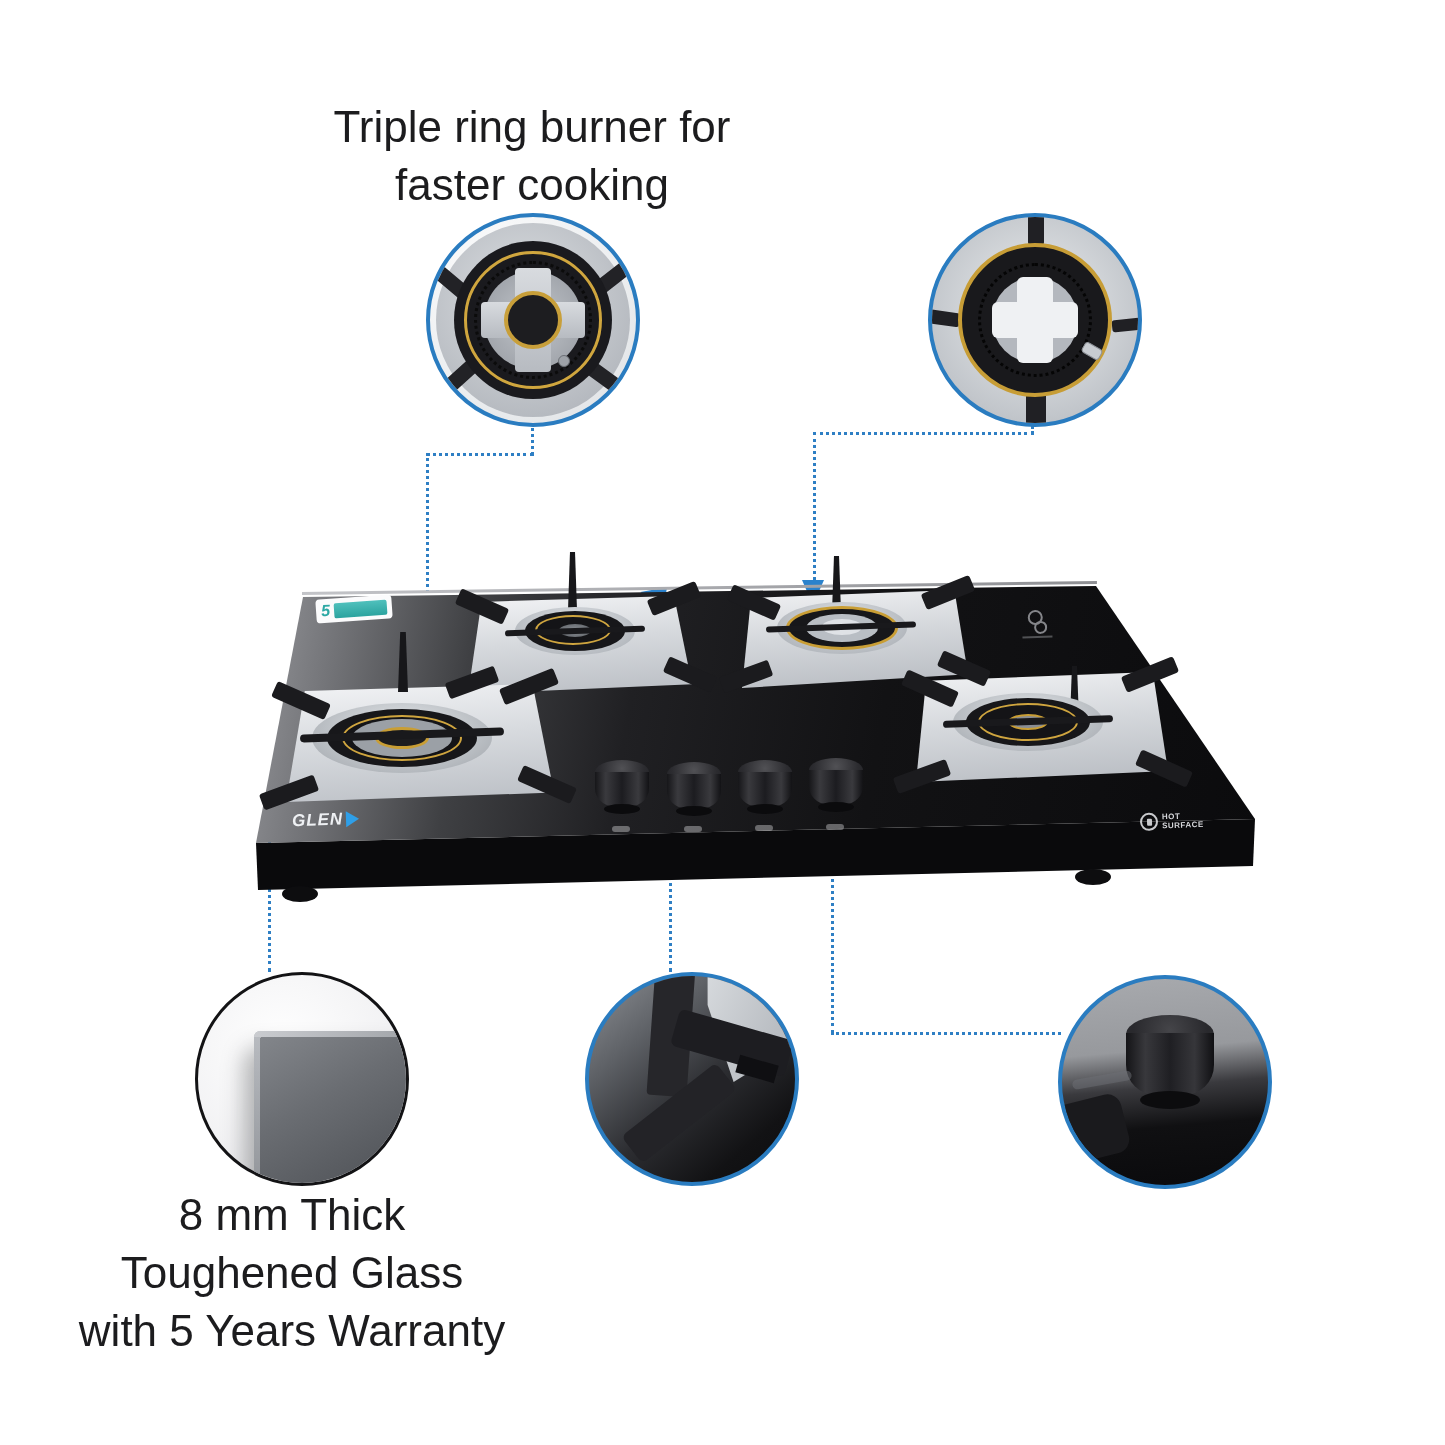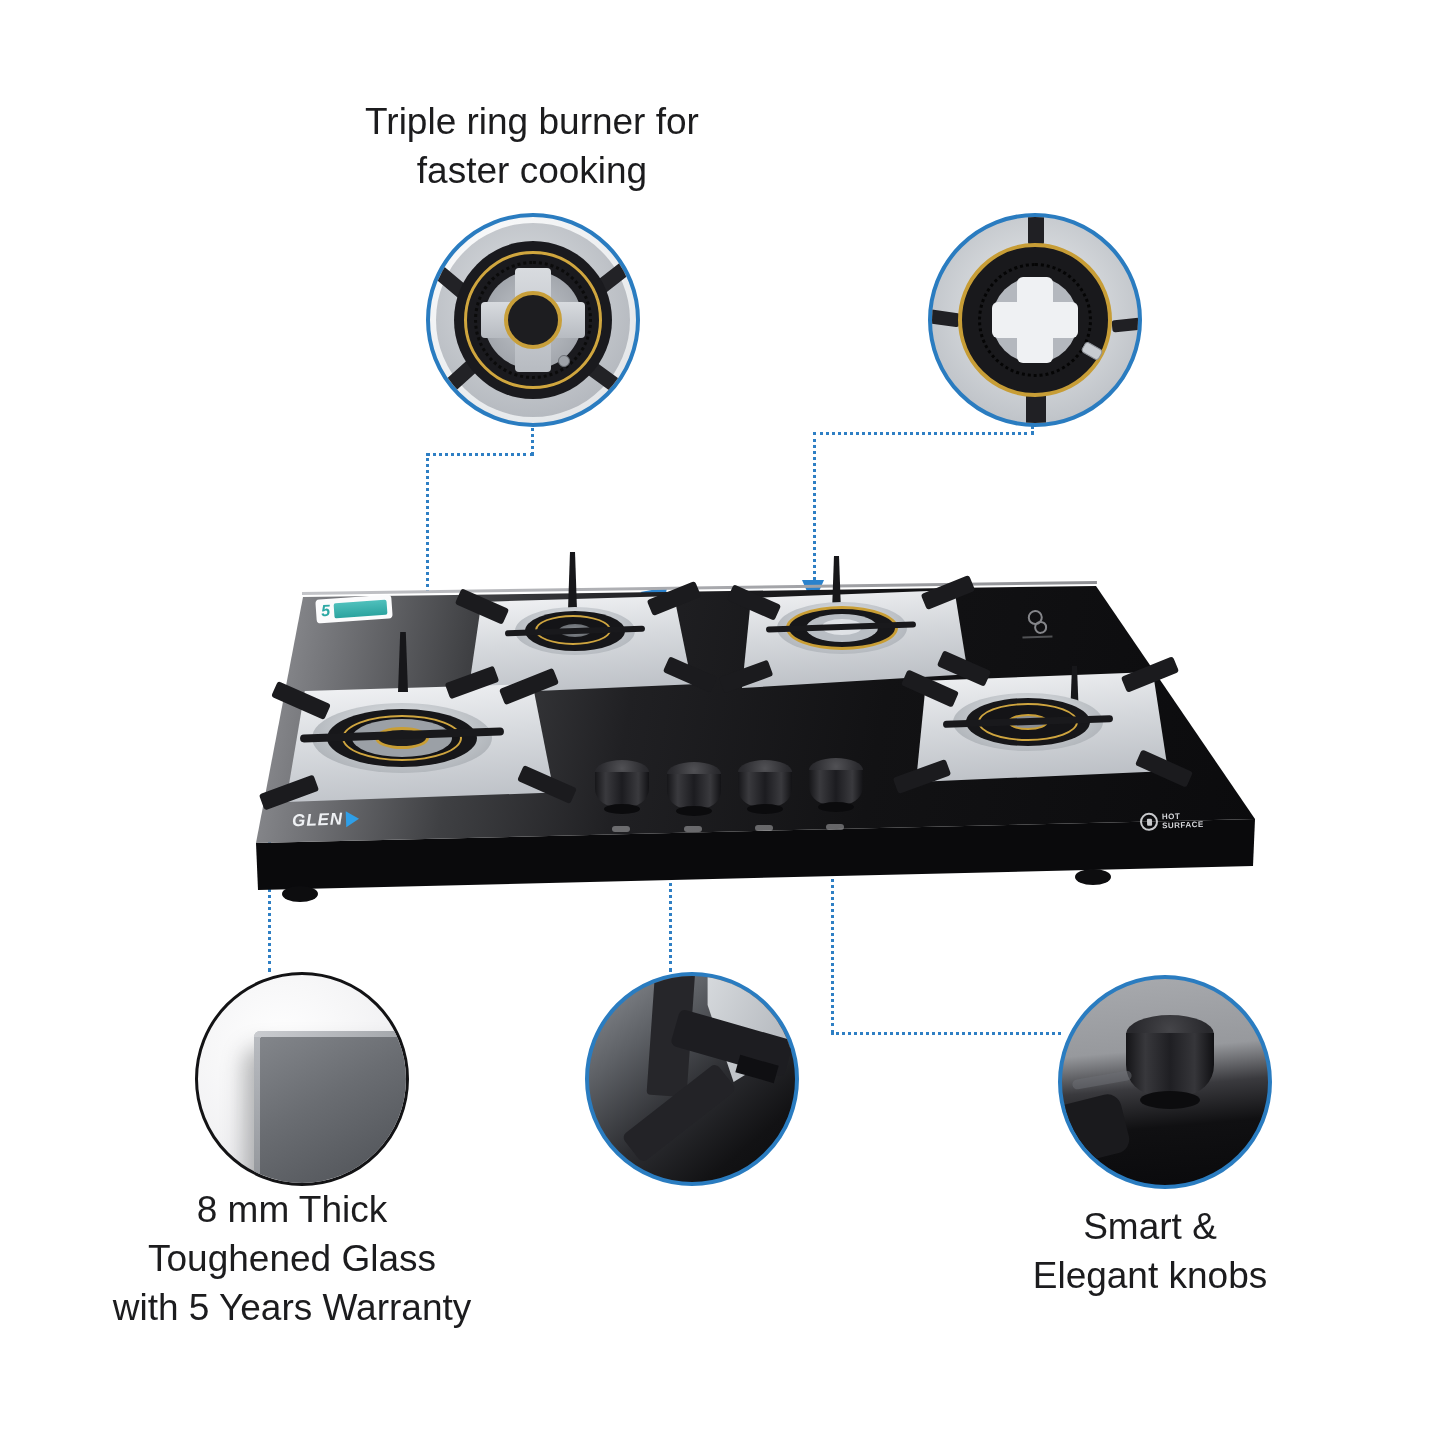"Triple ring burner for" .label { font-size: 37px -> 44px }
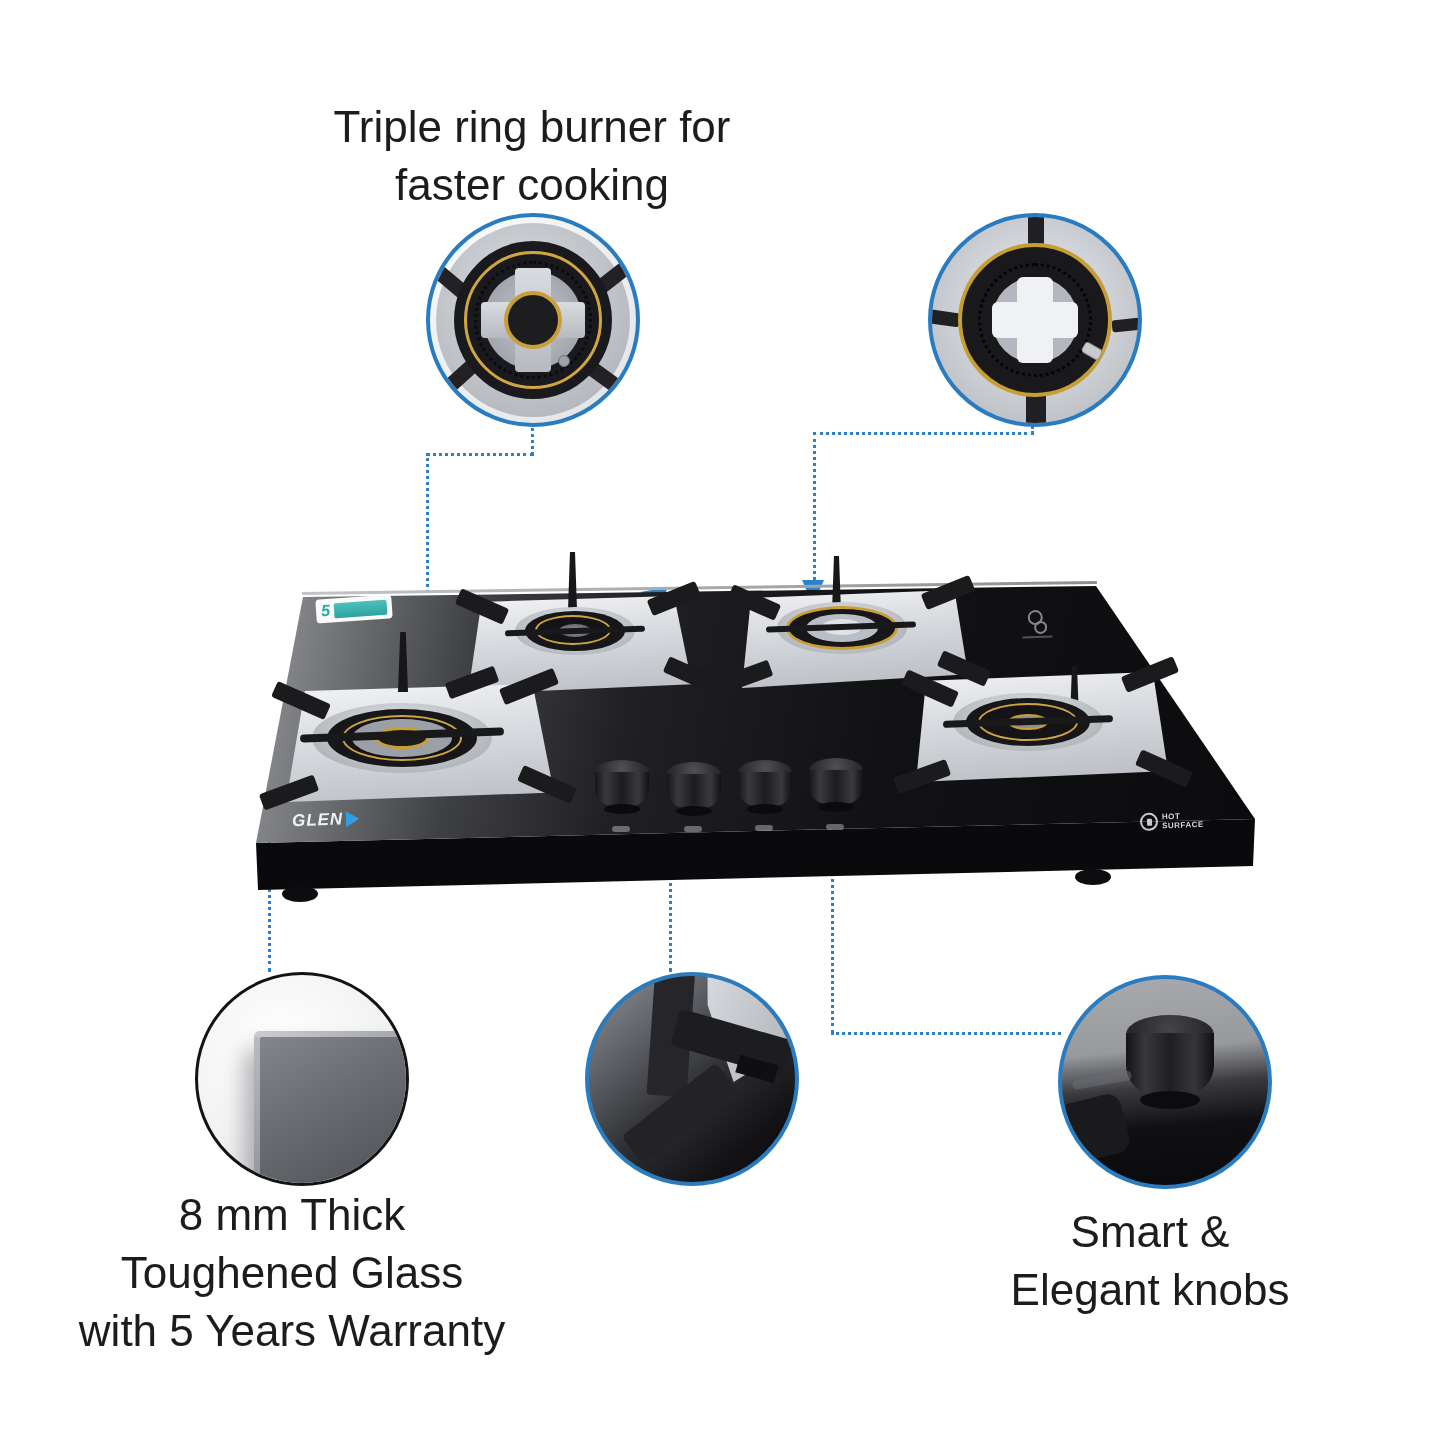"Smart &" div.abs { html: <div>Smart &amp; Elegant knobs</div> -> none }
